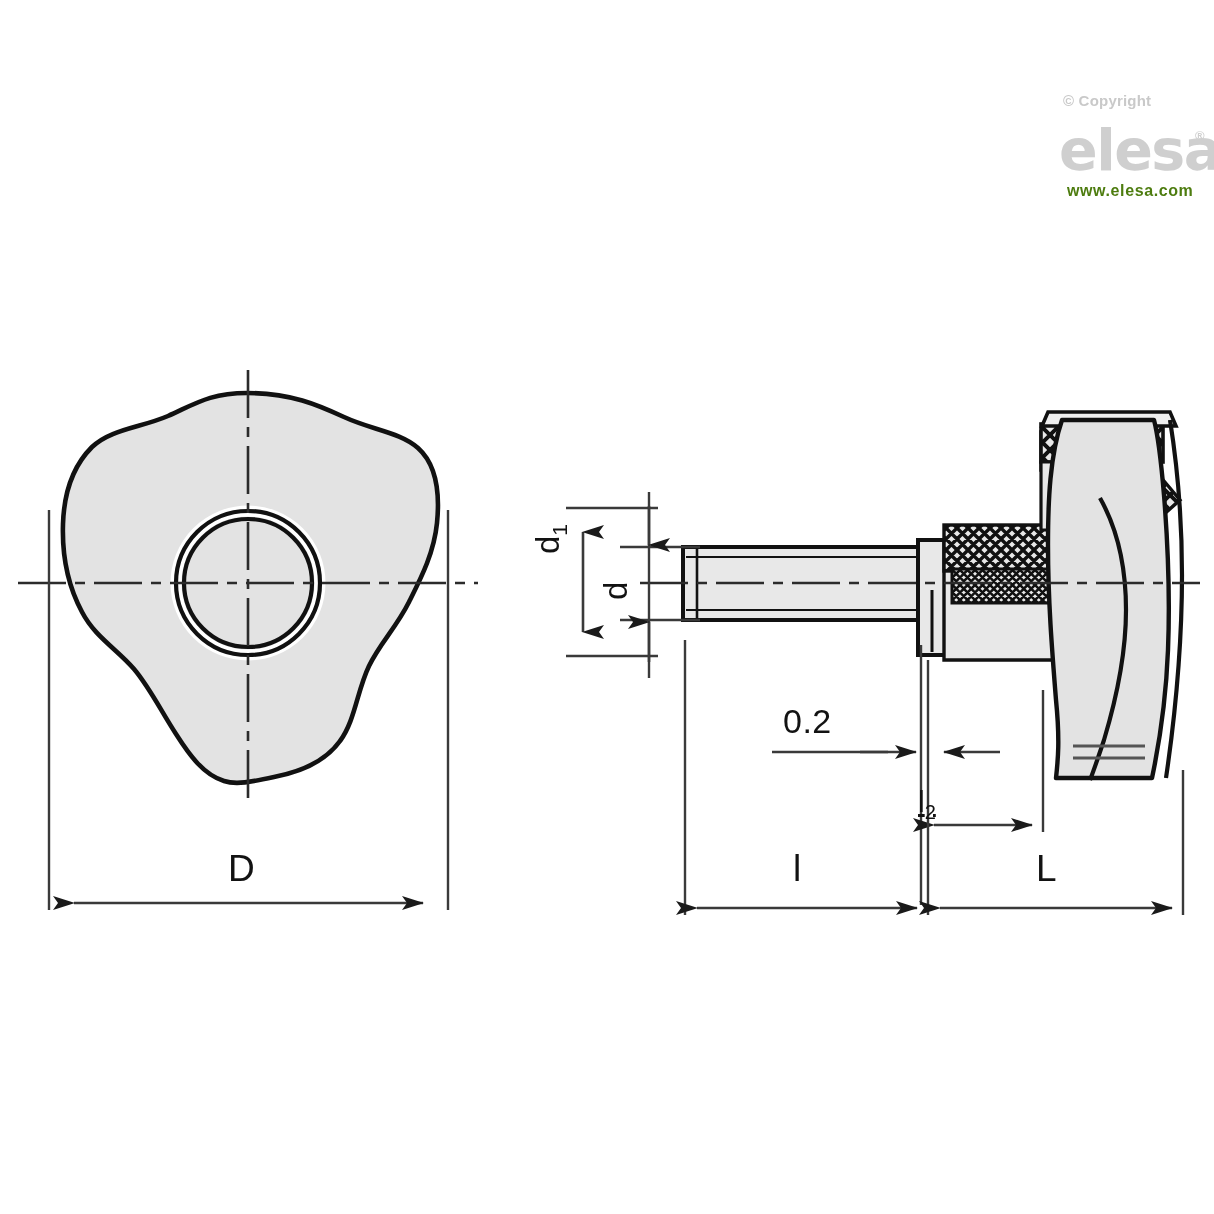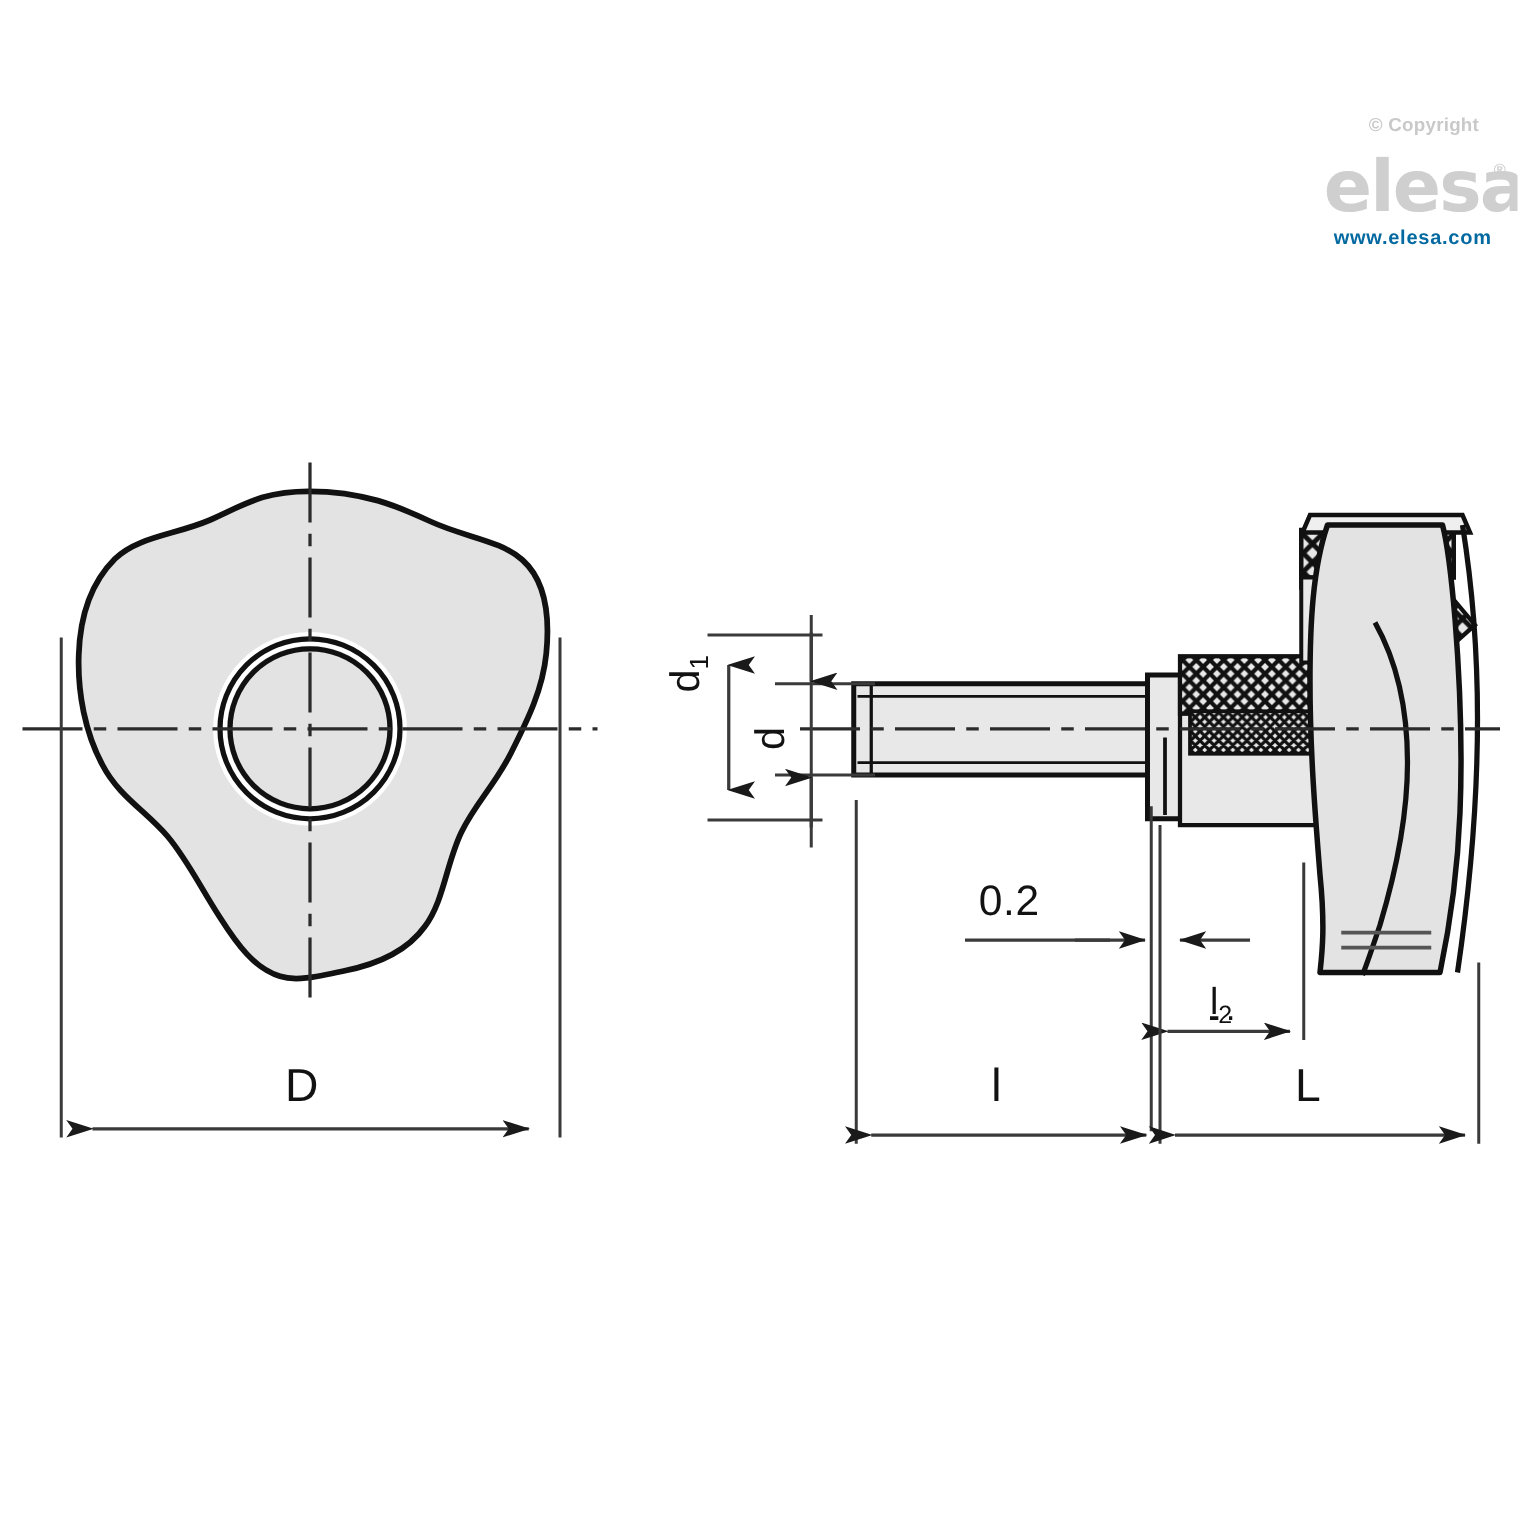"© Copyright" #wm-copy { left: 1095px -> 1063px }
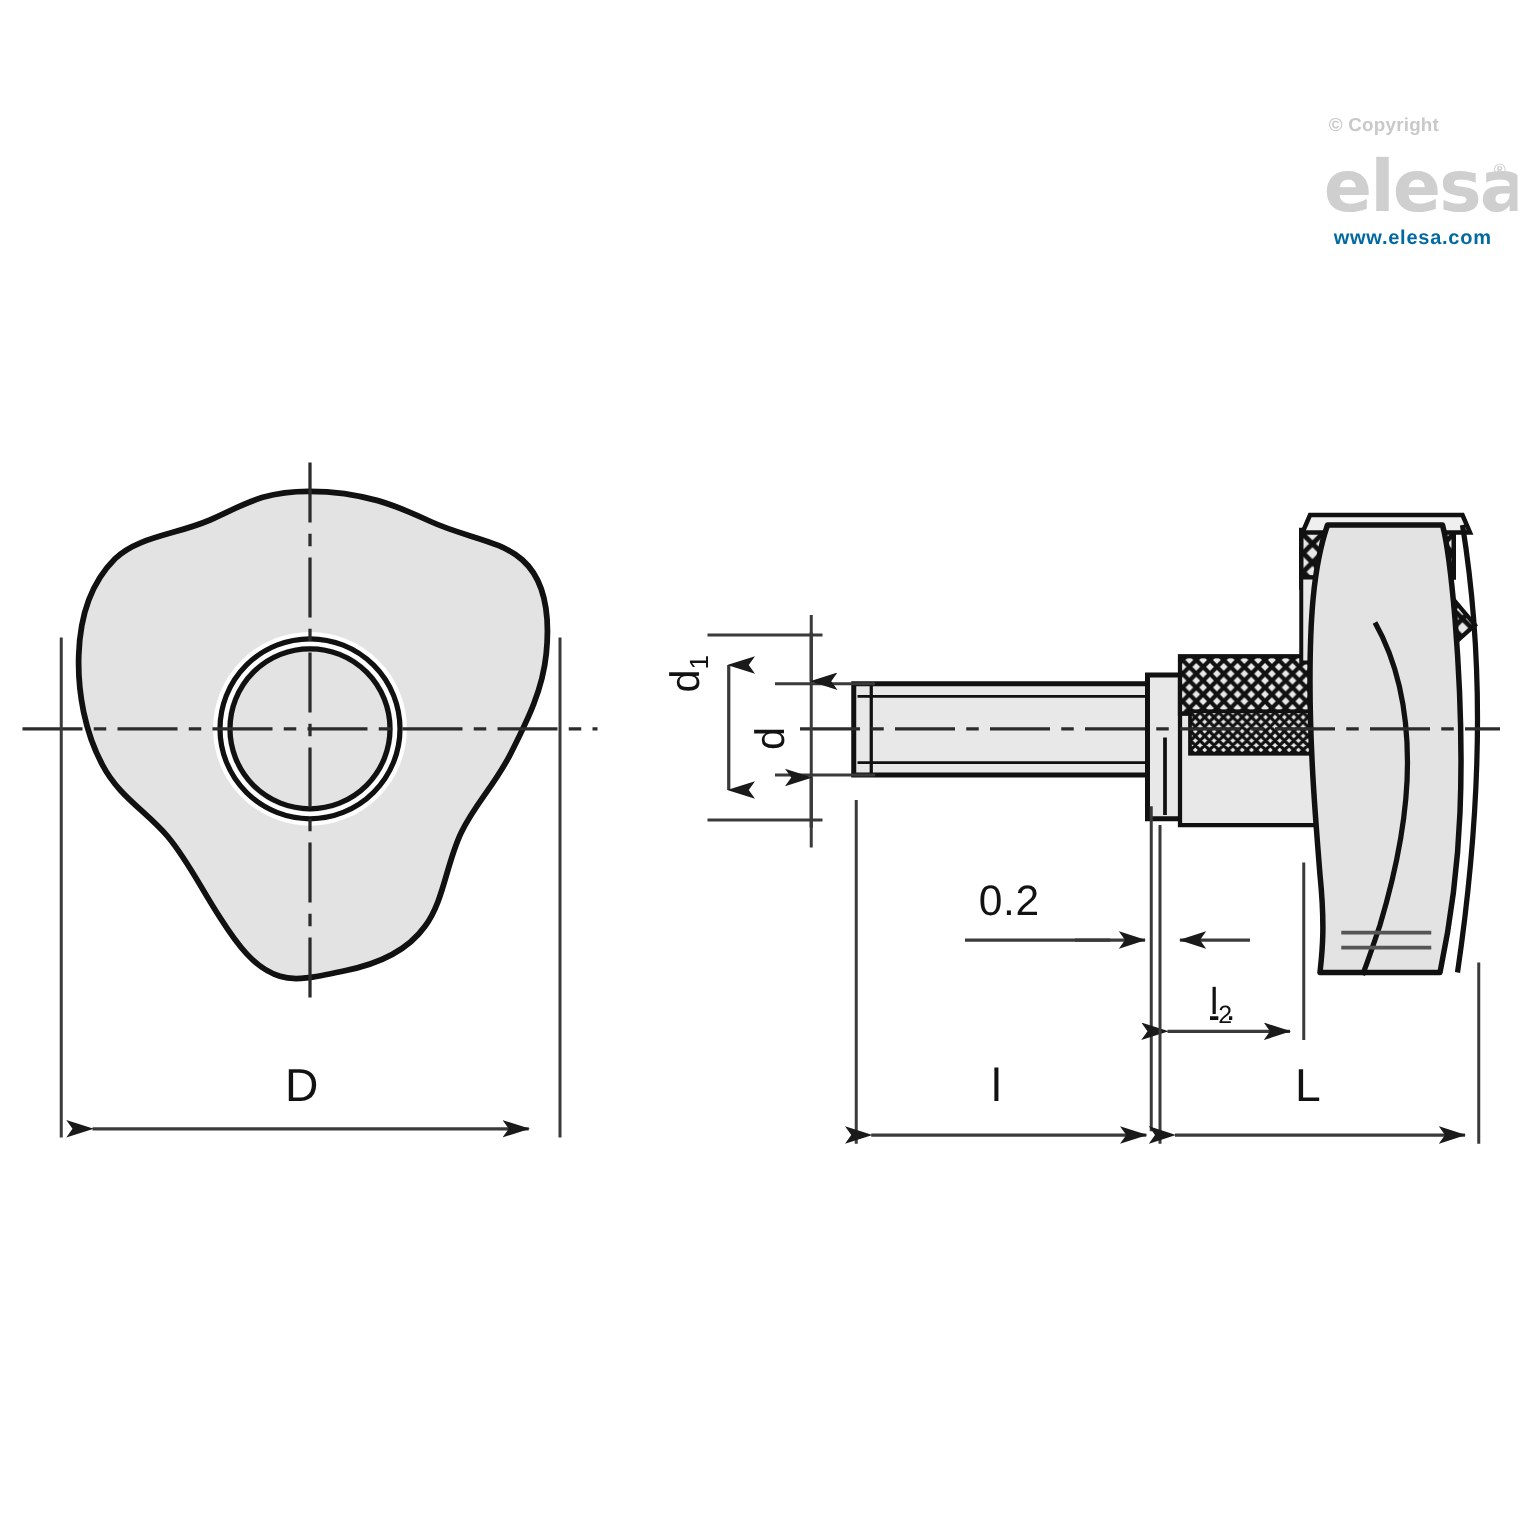"www.elesa.com" #wm-url { color: #0369a1 -> #4d7c0f }
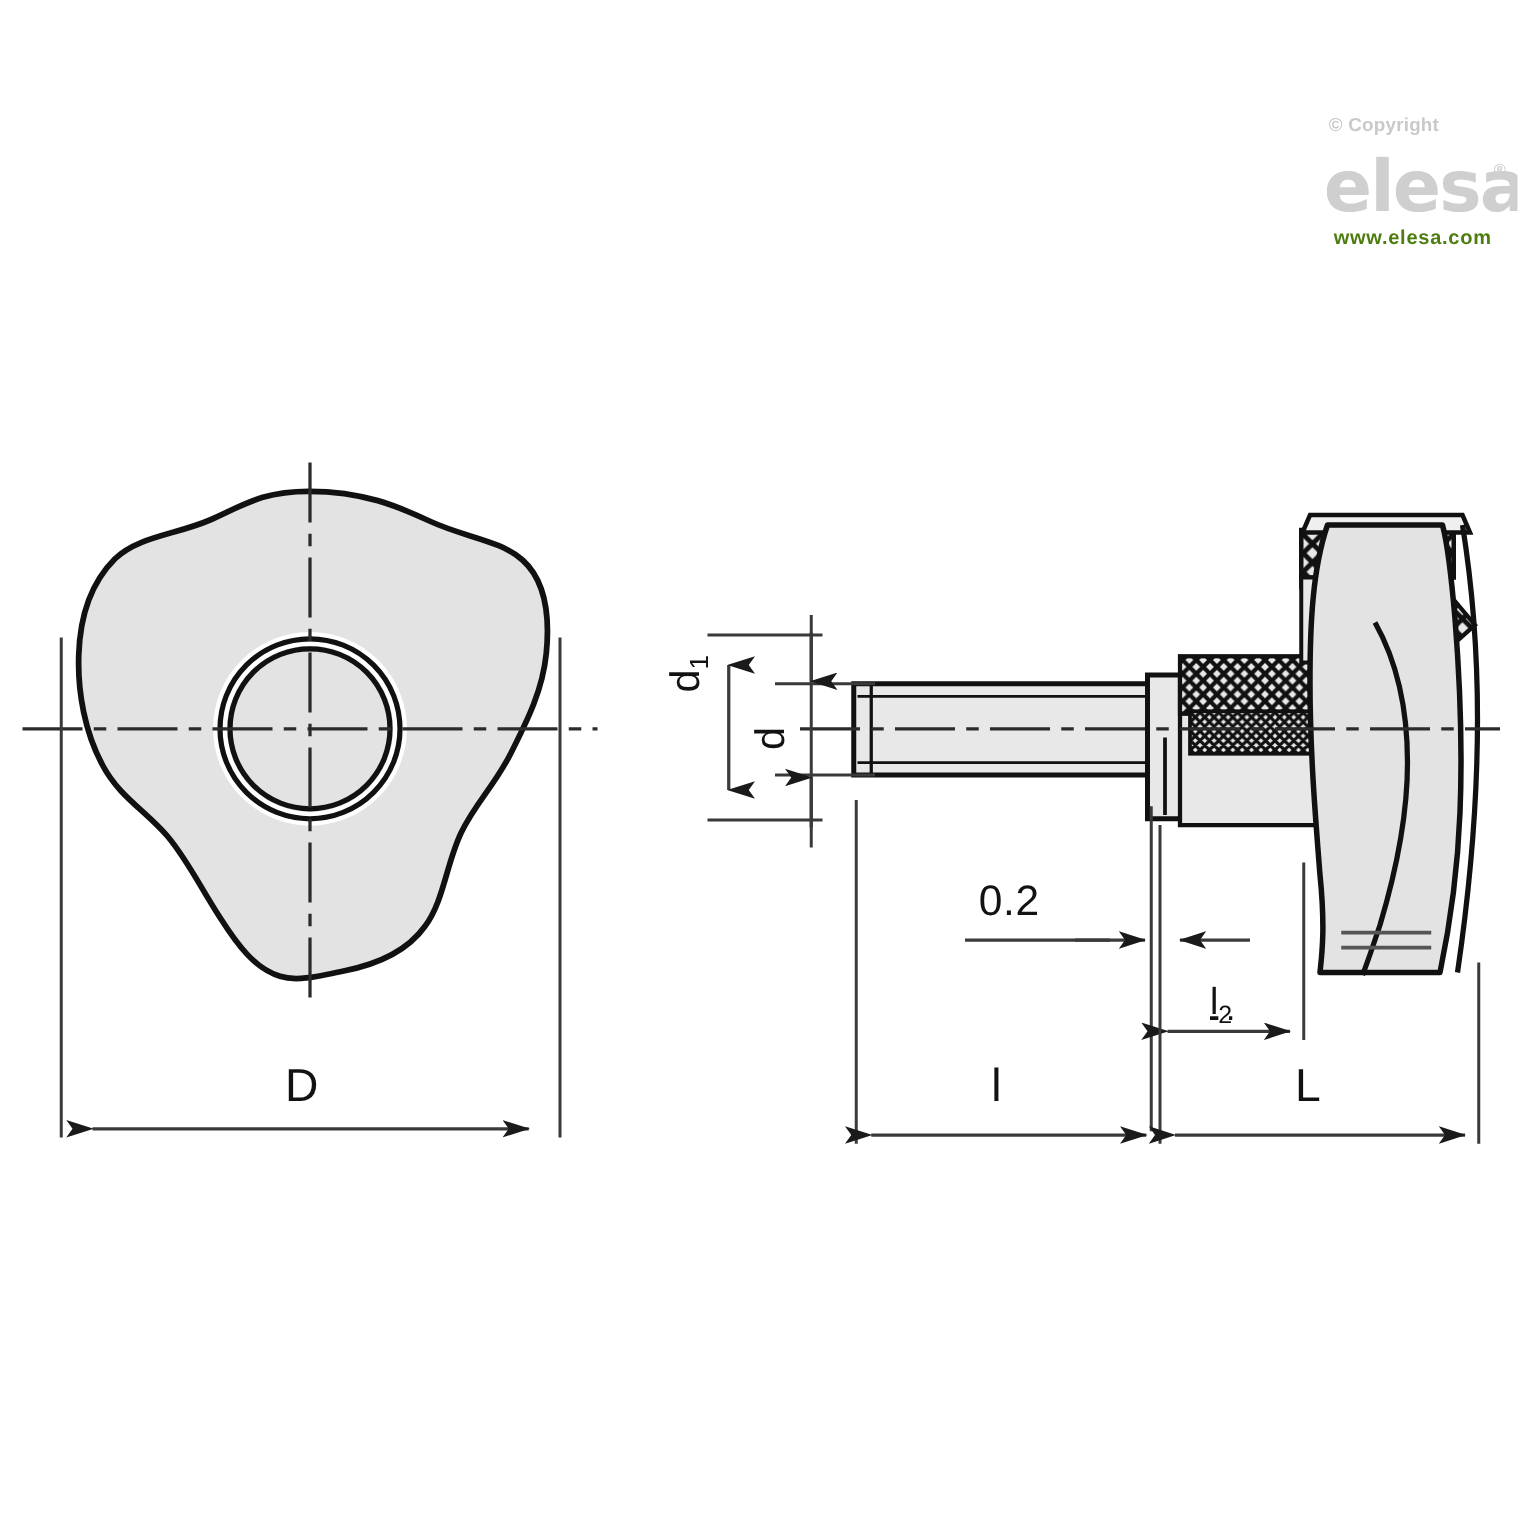"l2" #lbl-l2 { left: 968px -> 918px }
